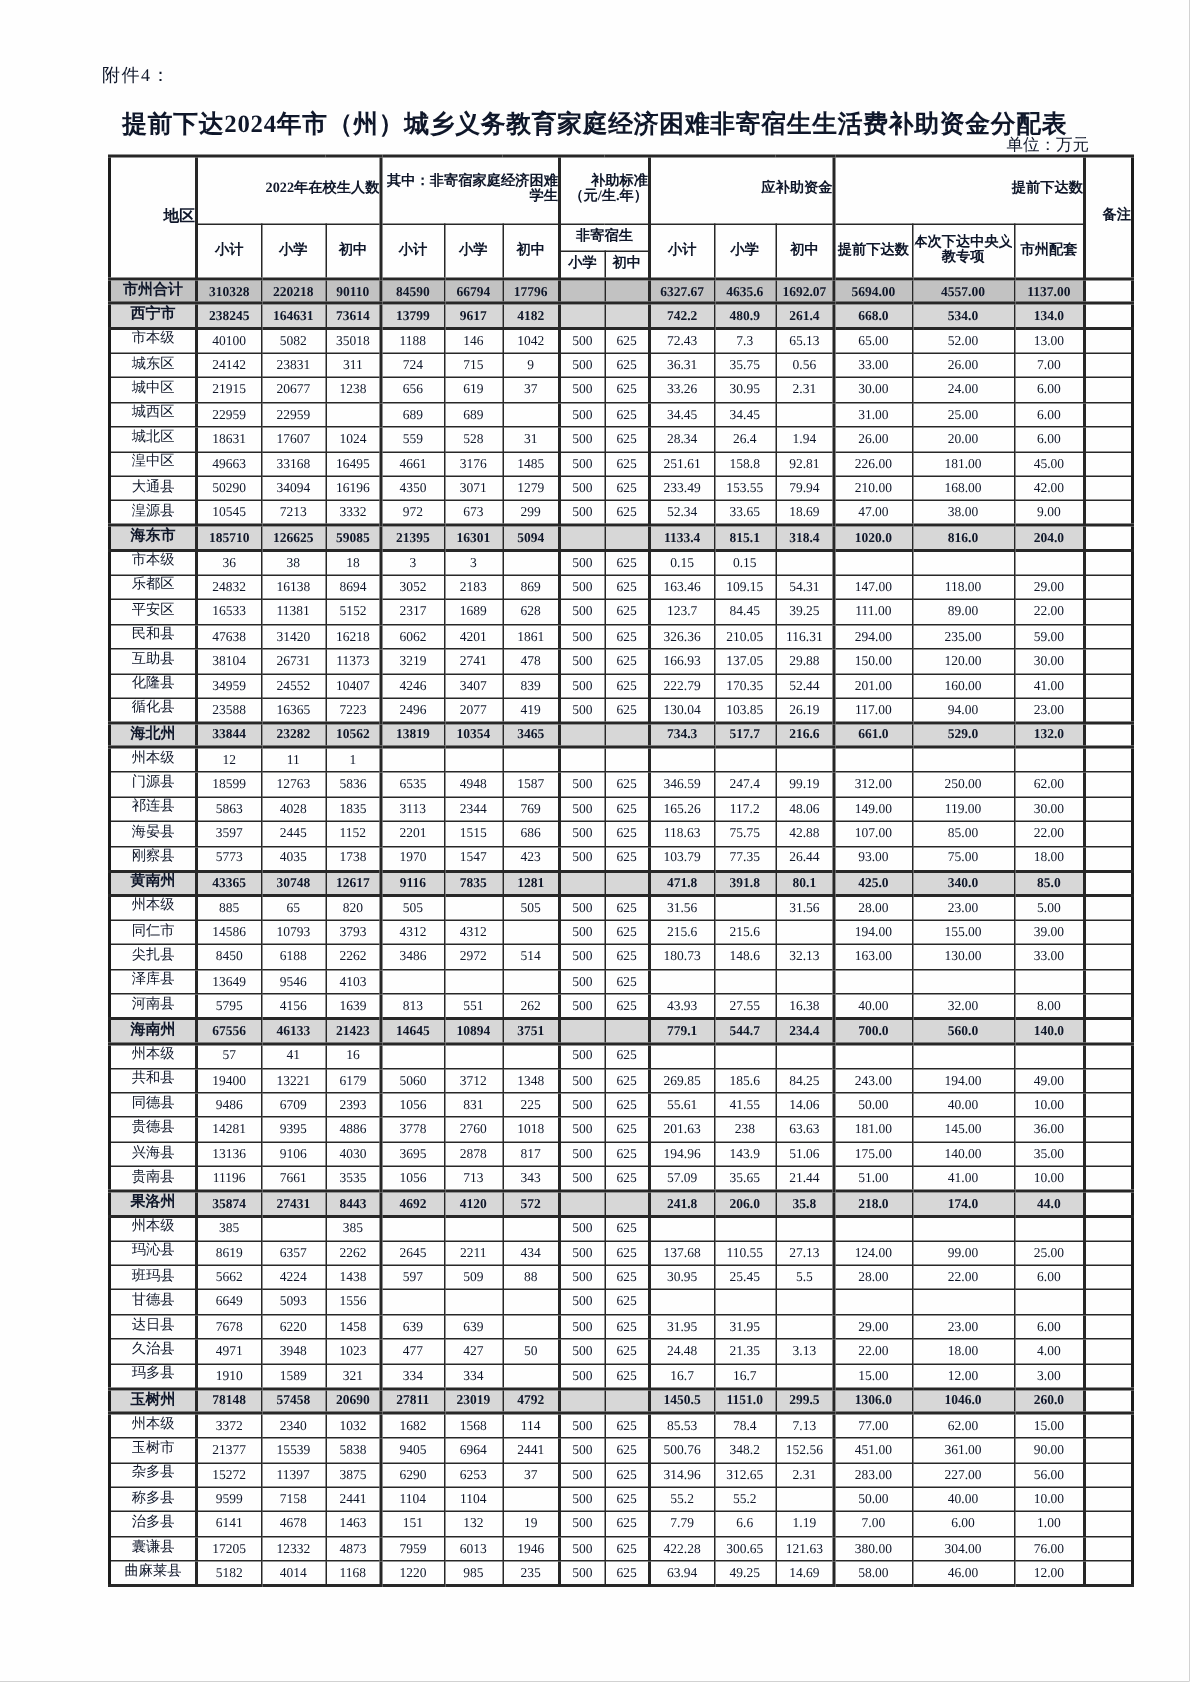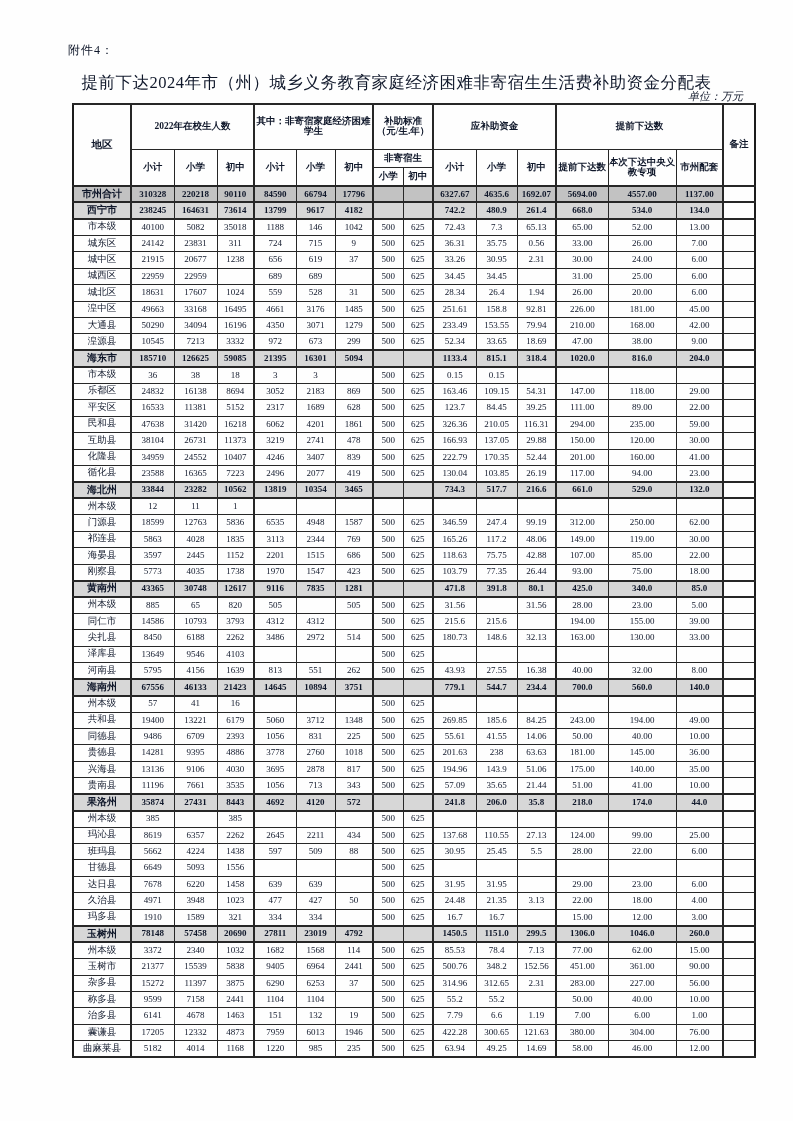"提前下达2024年市（州）城乡义务教育家庭经济困难非寄宿生生活费补助资金分配表" .title { font-weight: normal -> bold }
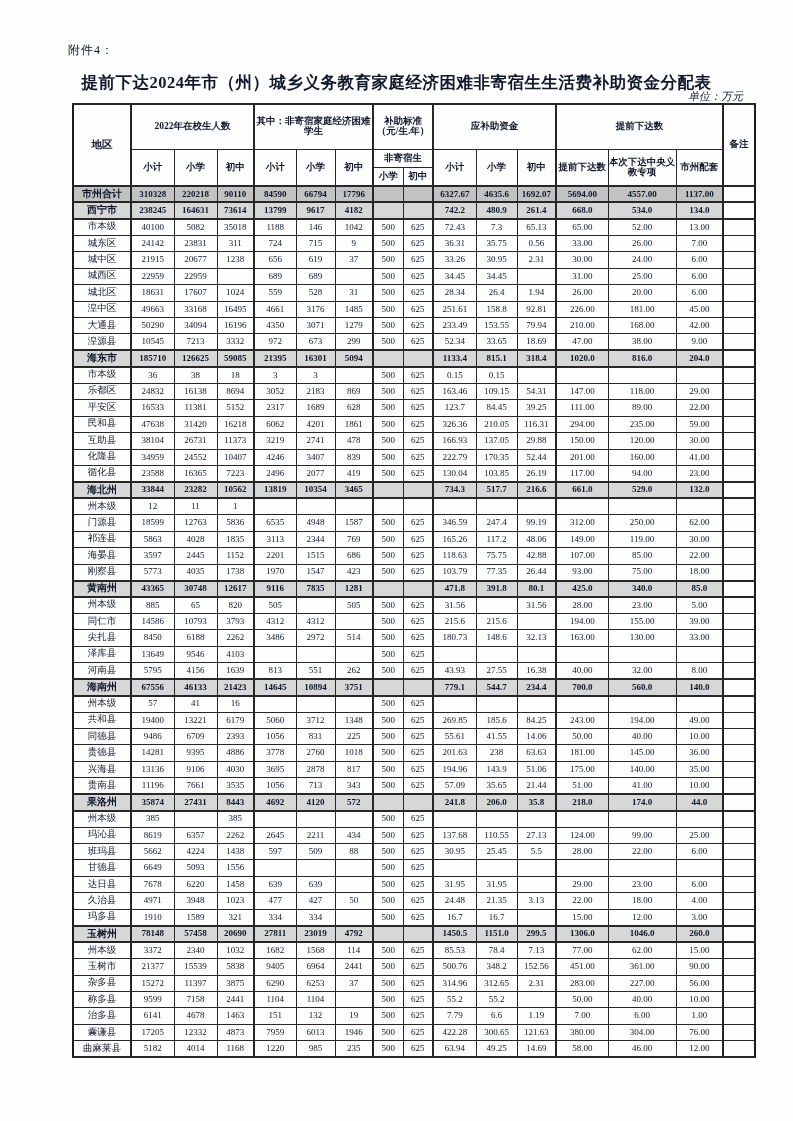"单位：万元" .unit-note { font-style: italic -> none; right: 50px -> 67px }
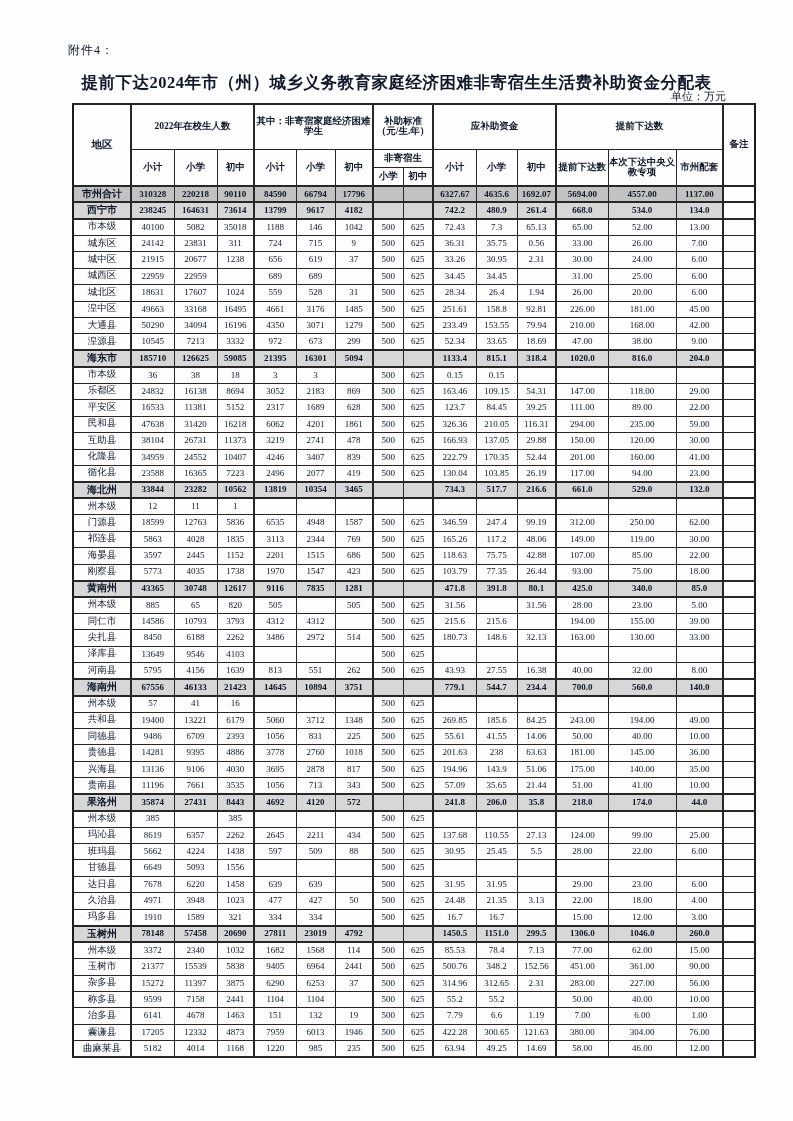"2022年在校生人数" .alloc thead tr.h1 th { text-align: none -> right }
